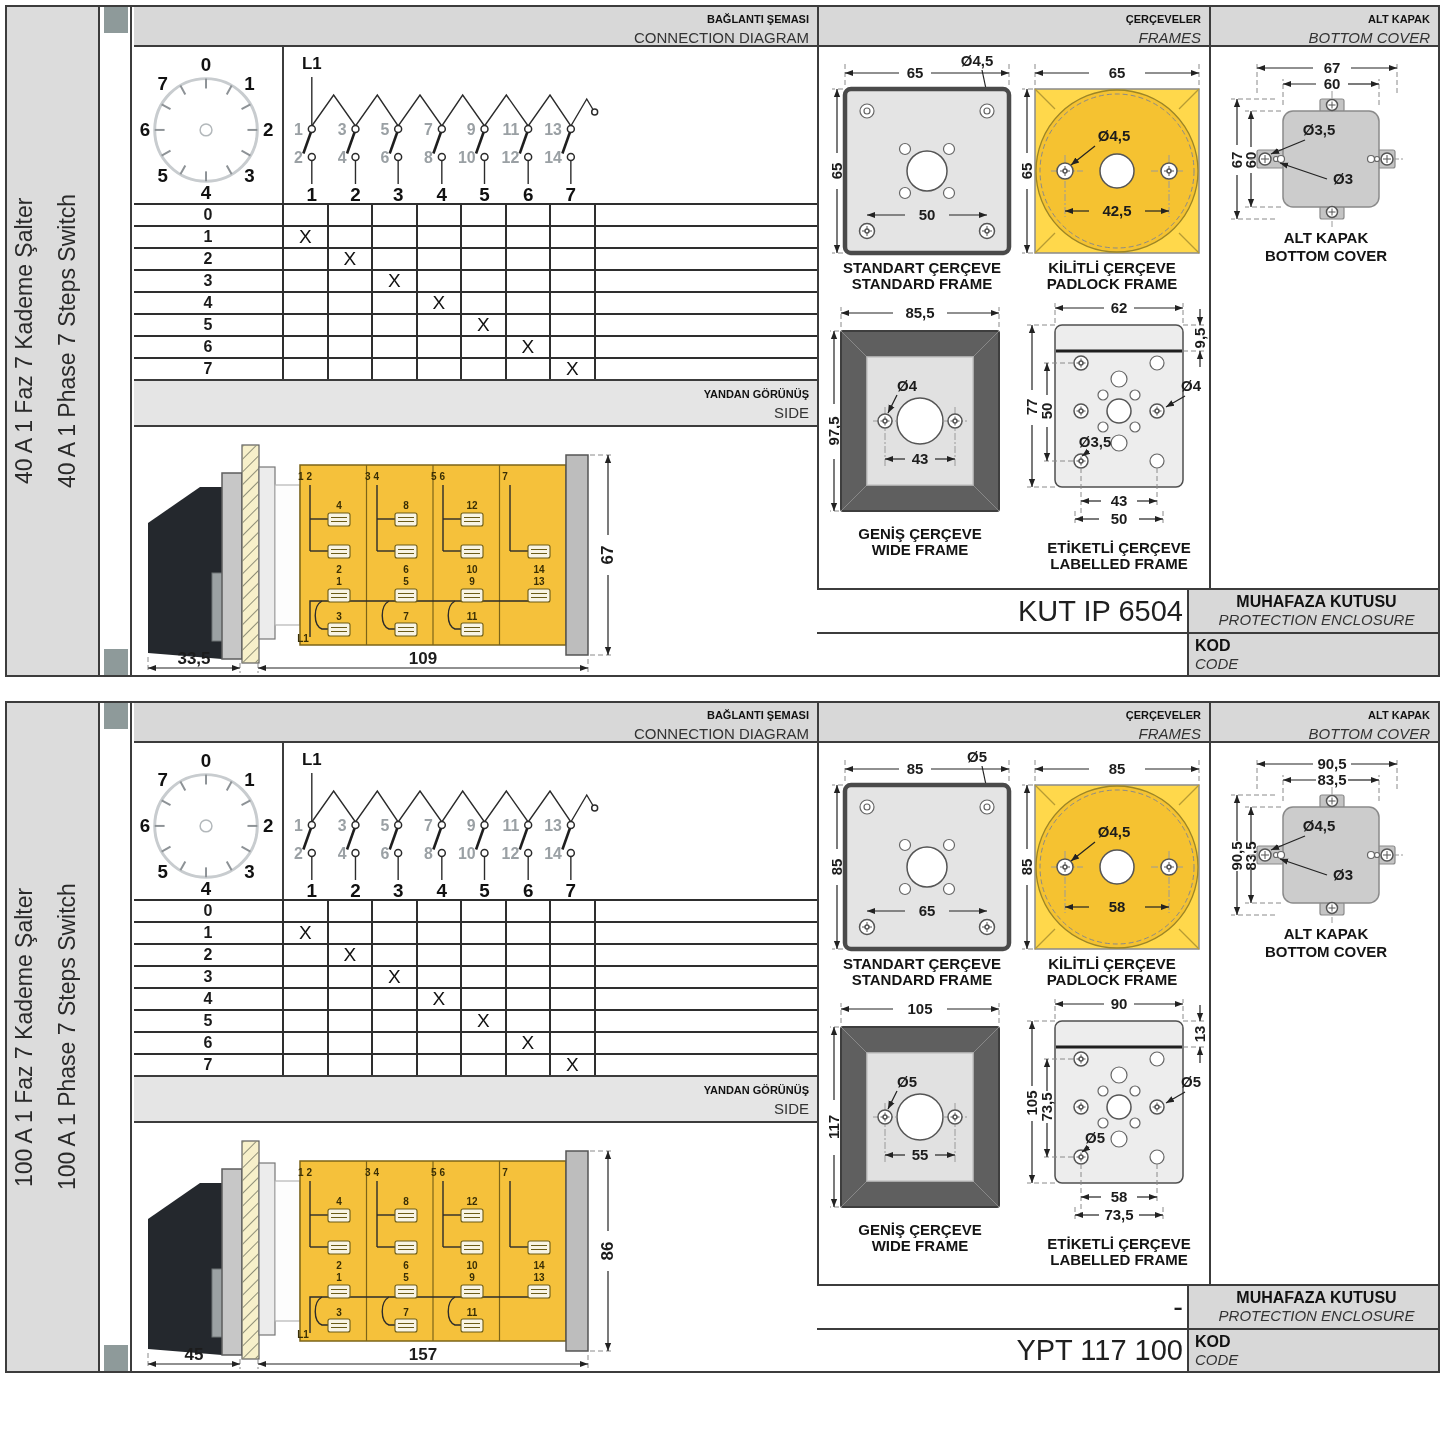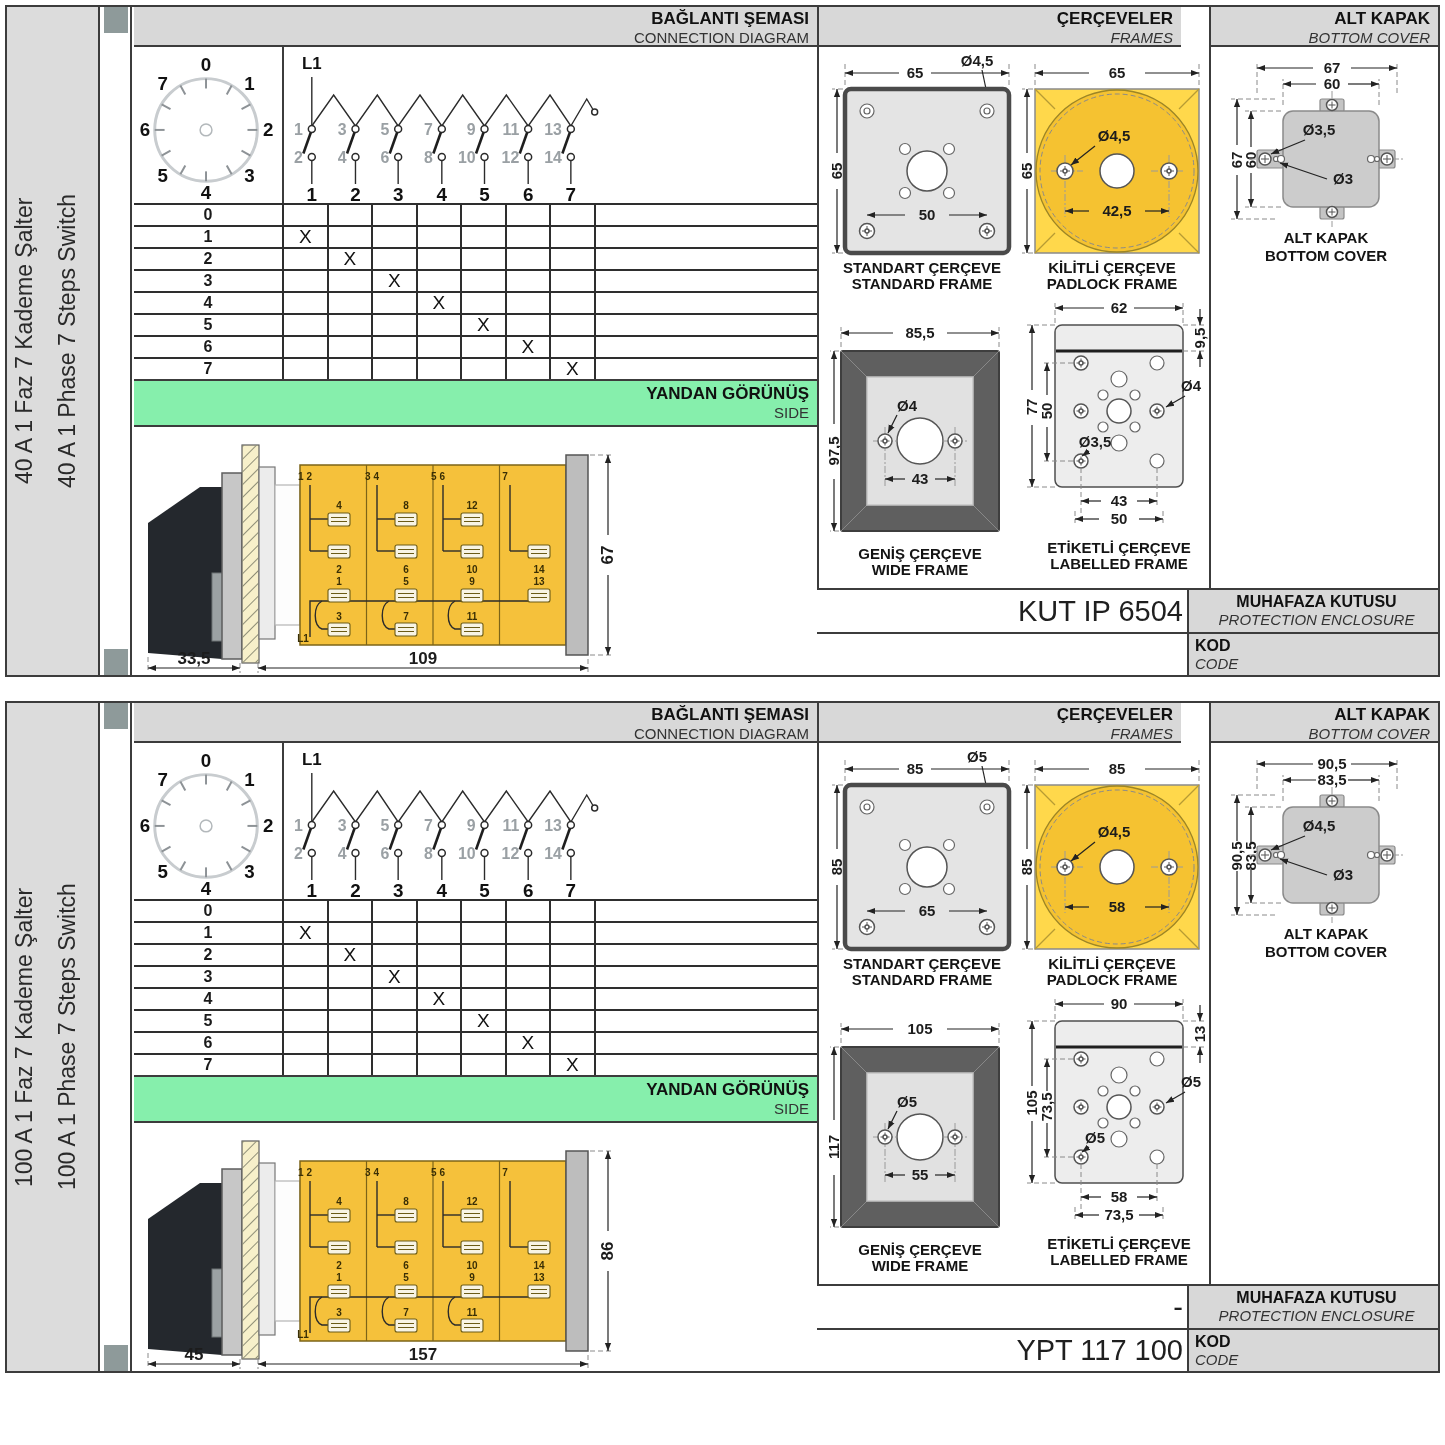"BAĞLANTI ŞEMASI" .h-tr { font-size: 17px -> 11px }
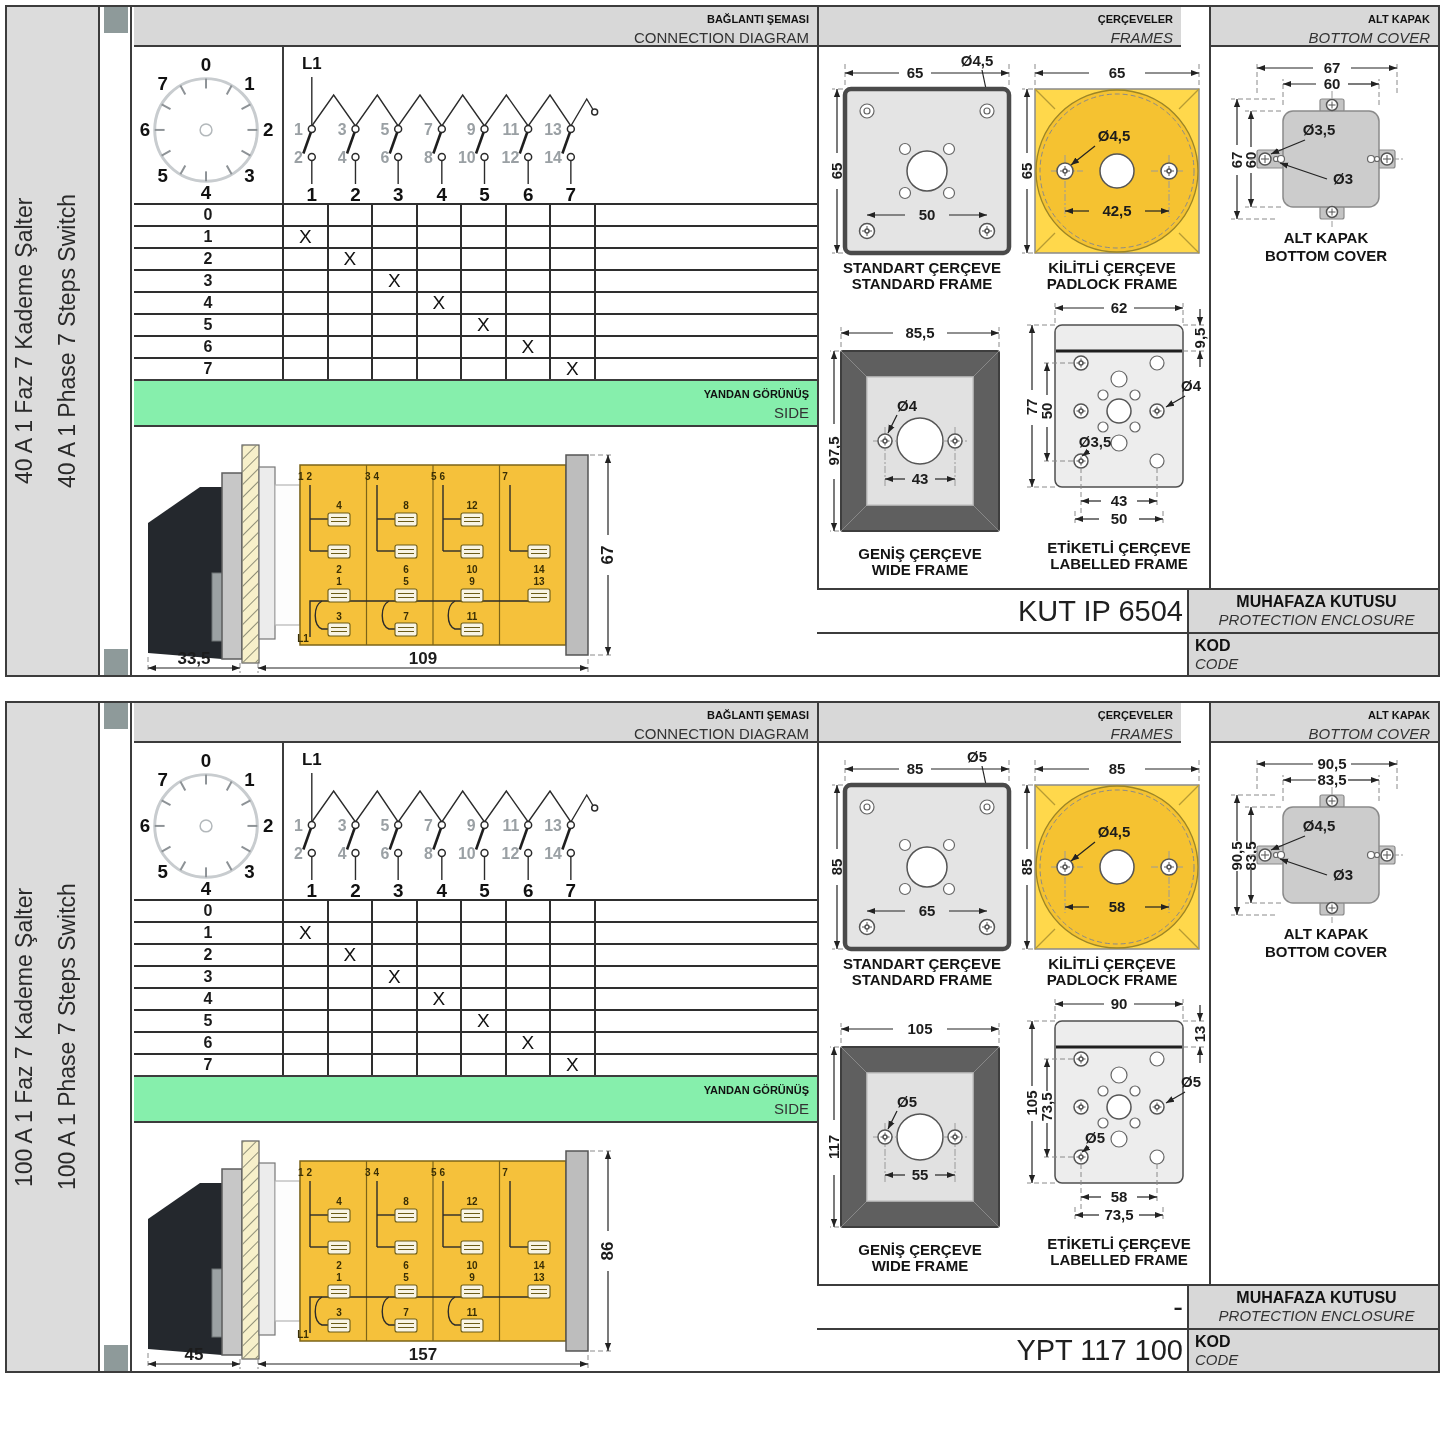"ÇERÇEVELER" .hdr-frames { width: 362px -> 390px }
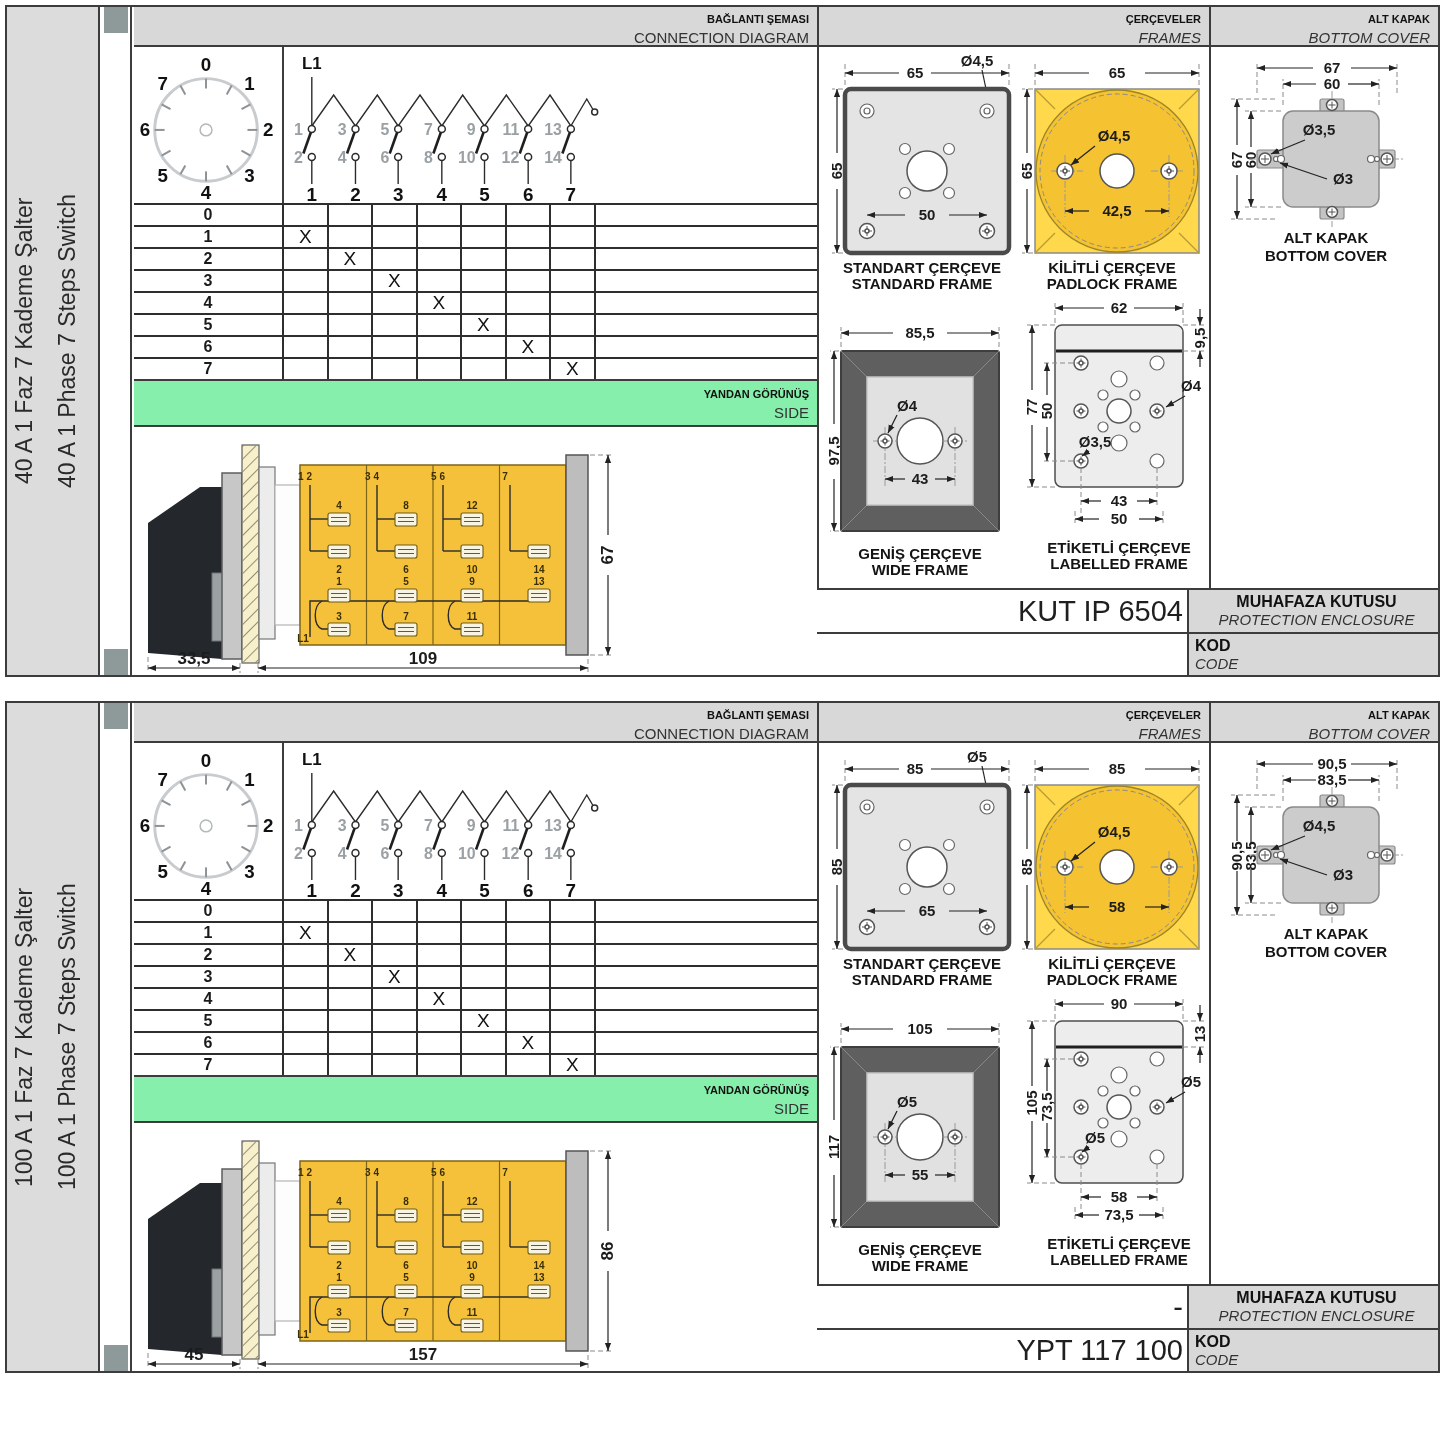"85,5" .f-wide { margin-top: 20px -> none }
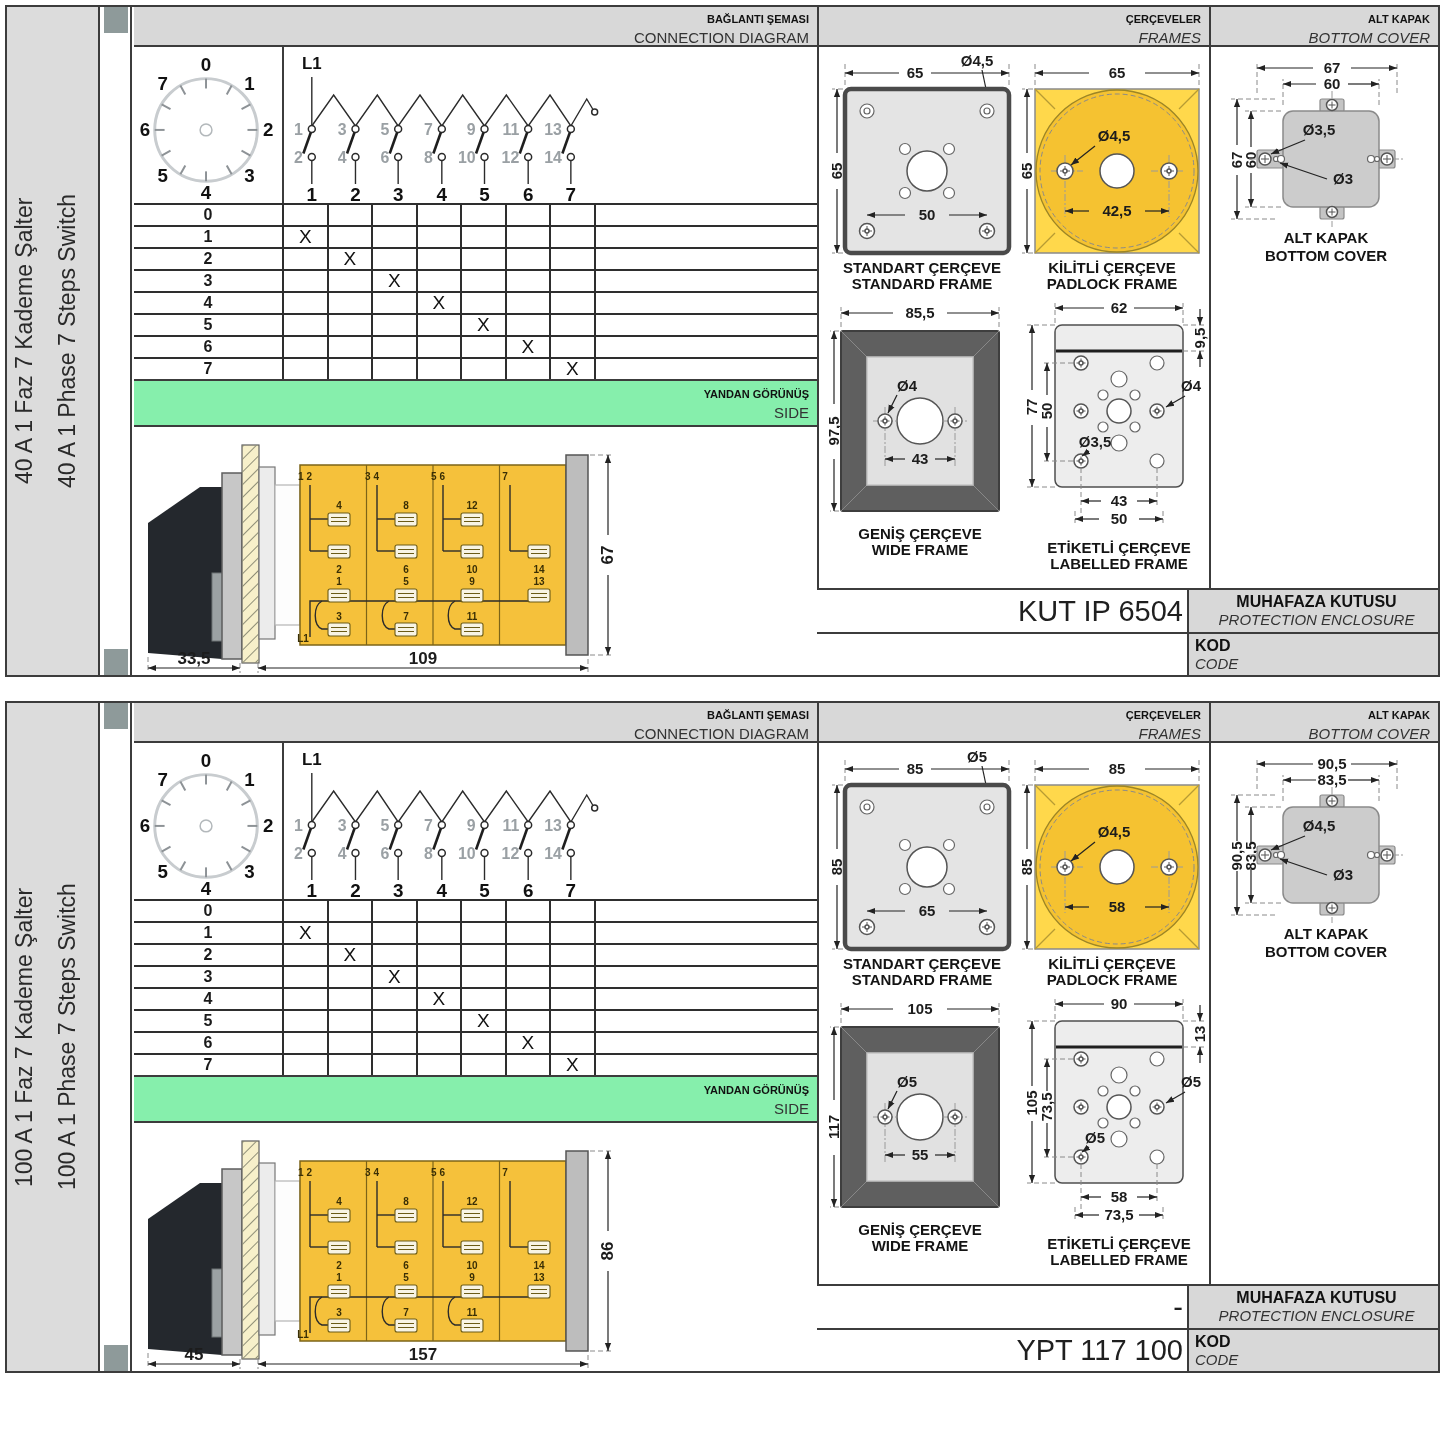"YANDAN GÖRÜNÜŞ" .side-band { background: #86efac -> #e5e5e5 }
